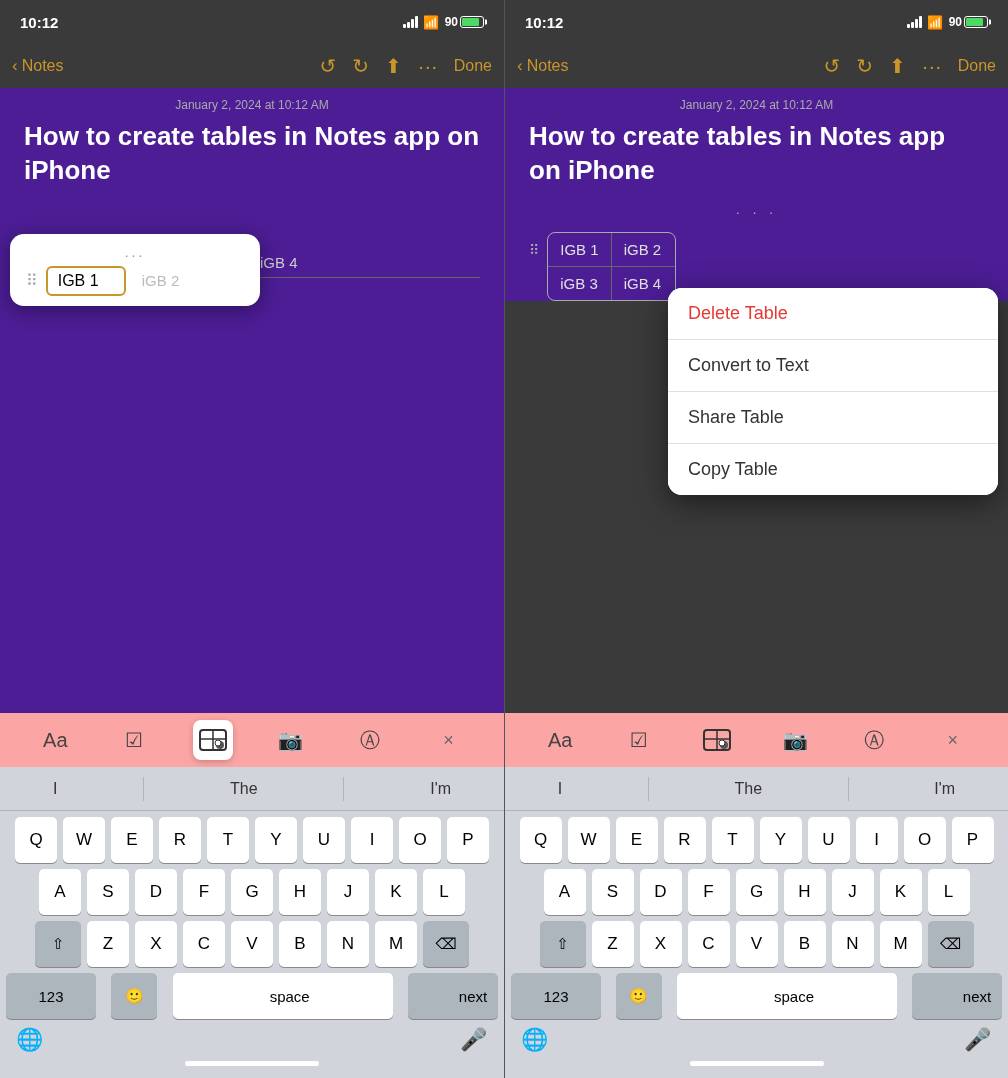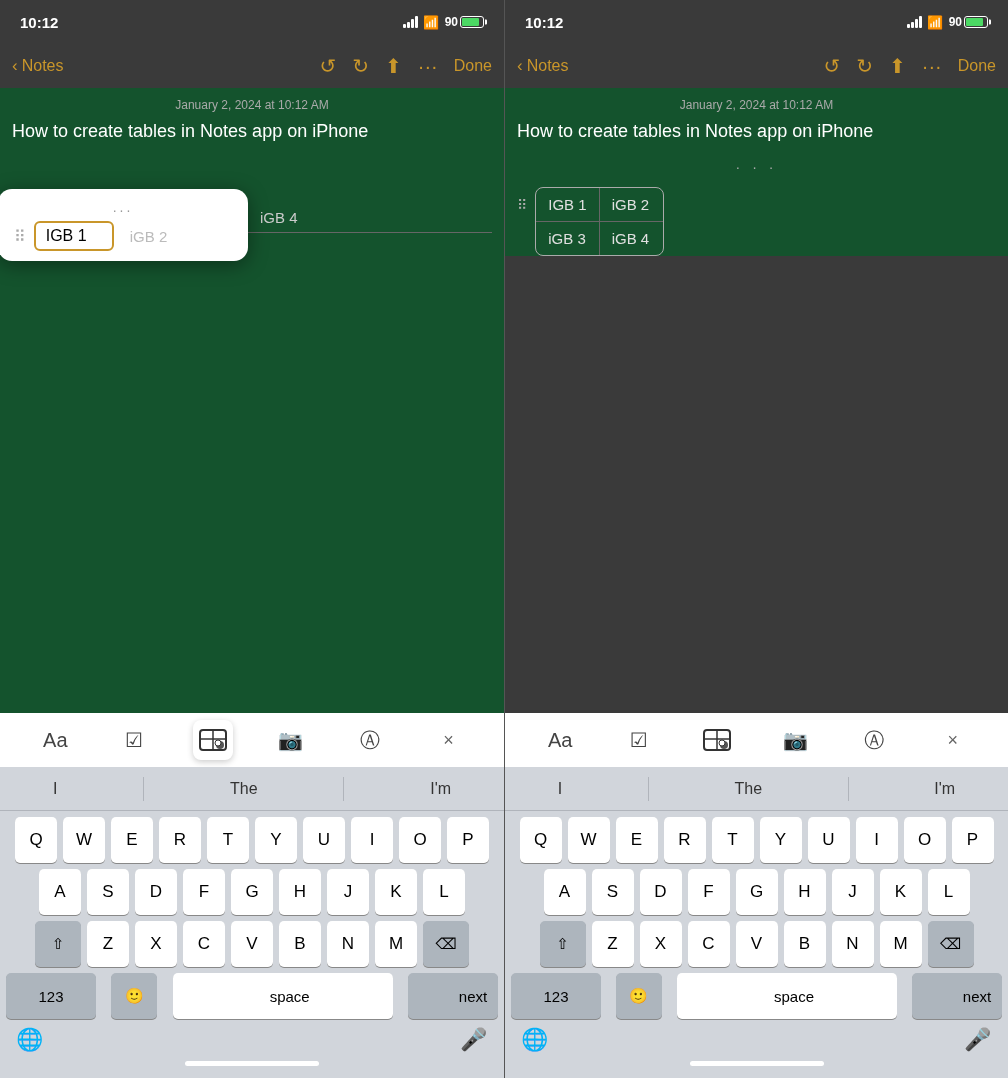"January 2, 2024 at 10:12" .note-content { background: #14532d -> #4c1d95; padding: 10px 12px -> 10px 24px }
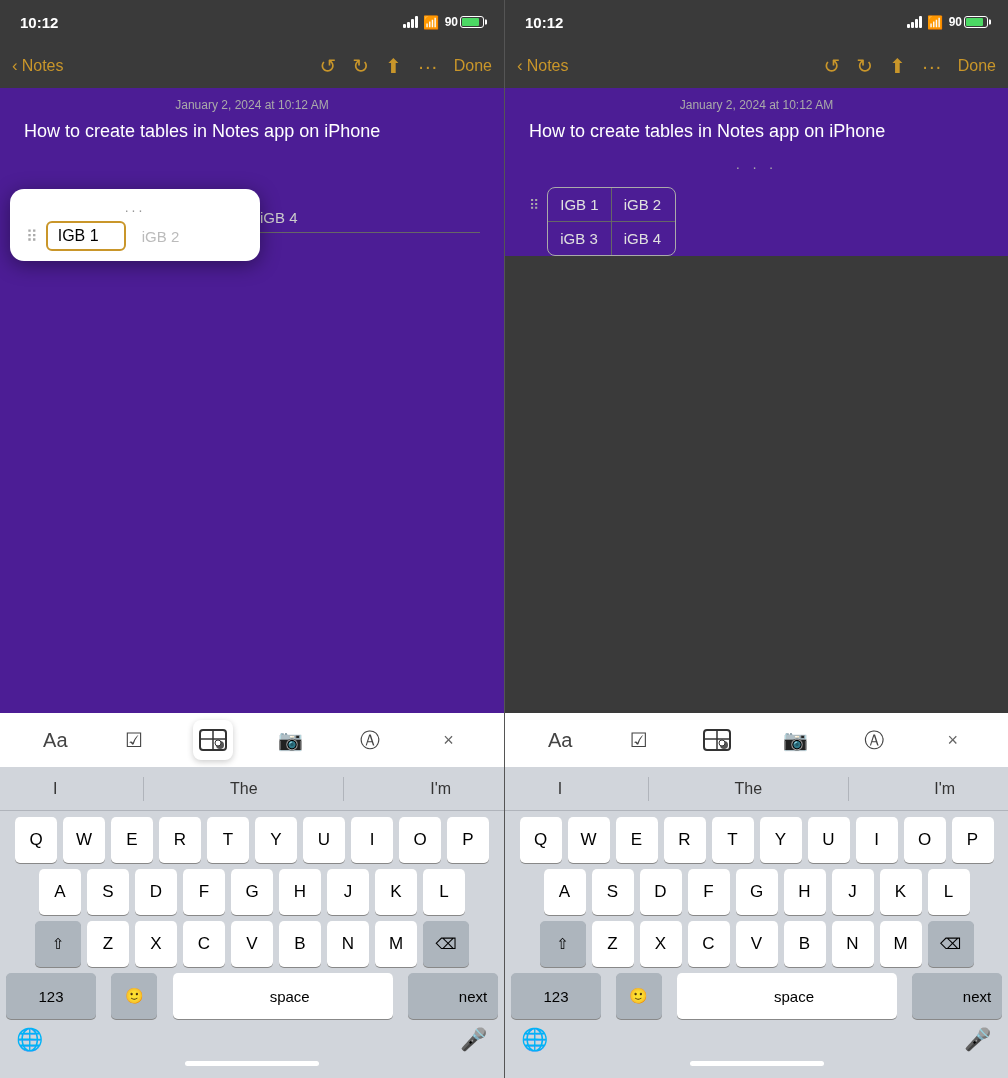"How to create tables in" .note-title { font-size: 18px -> 26px; font-weight: 400 -> 700 }
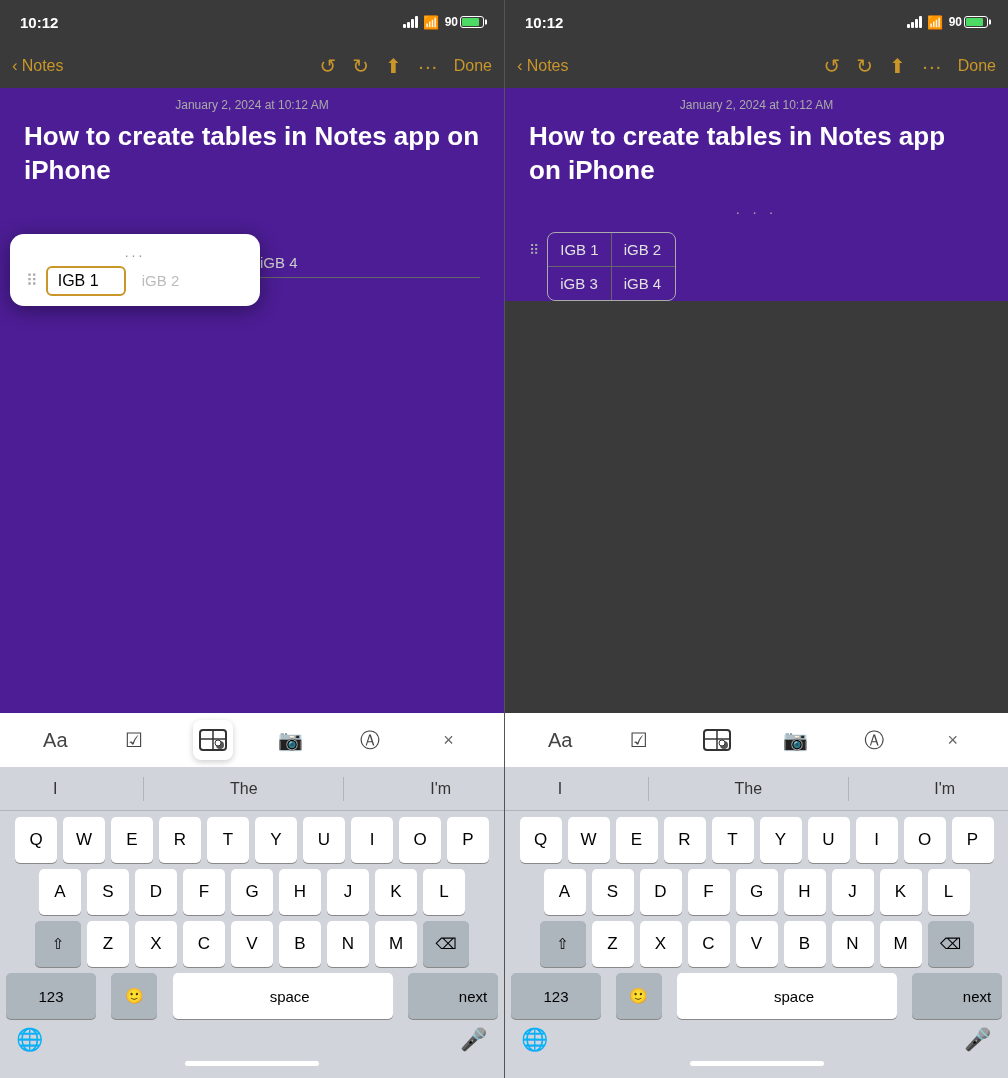"Delete Table" div.context-menu { html: none -> <div> <div>Delete Table</div> <div>Convert to Text</div> <div>Share Table</div> <div>Copy Table</div> </div> }
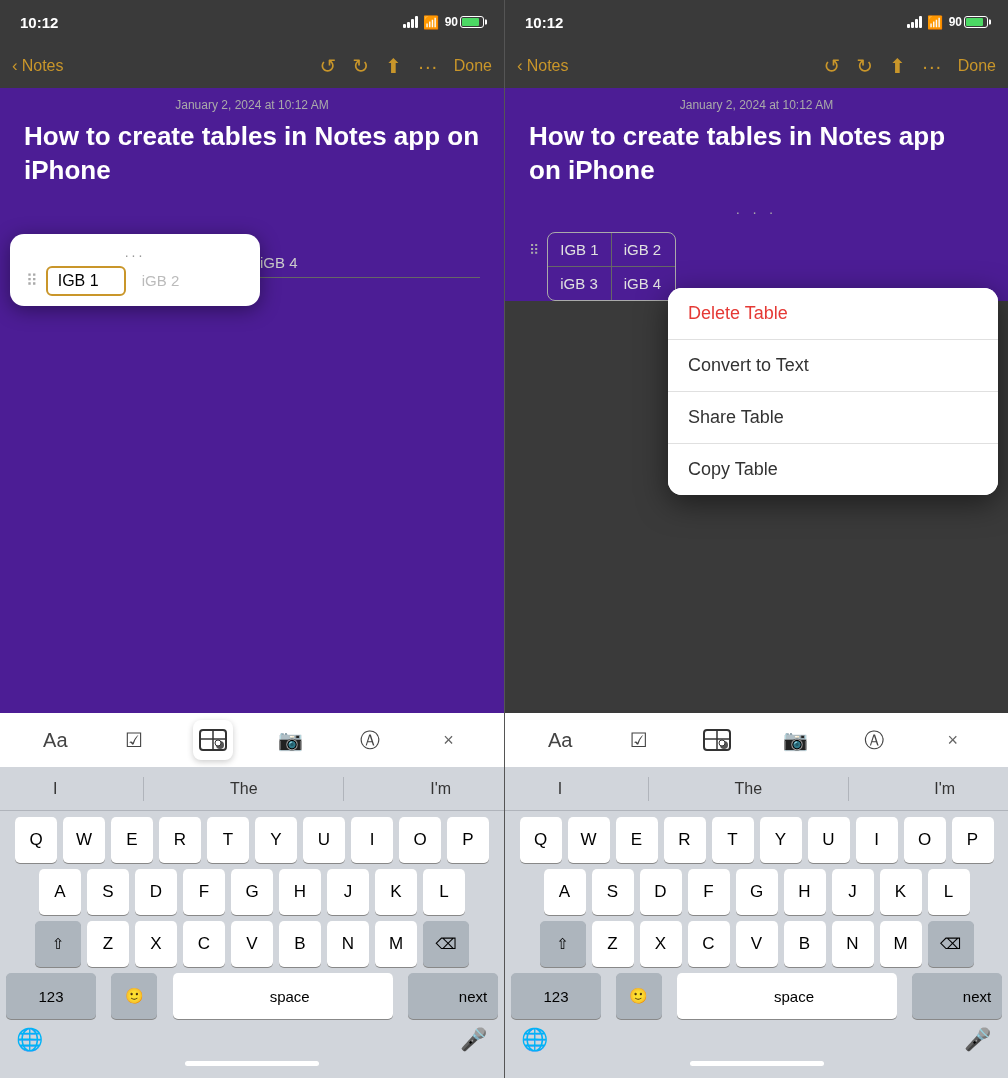"Aa" .toolbar { background: #ffffff -> #fca5a5 }
